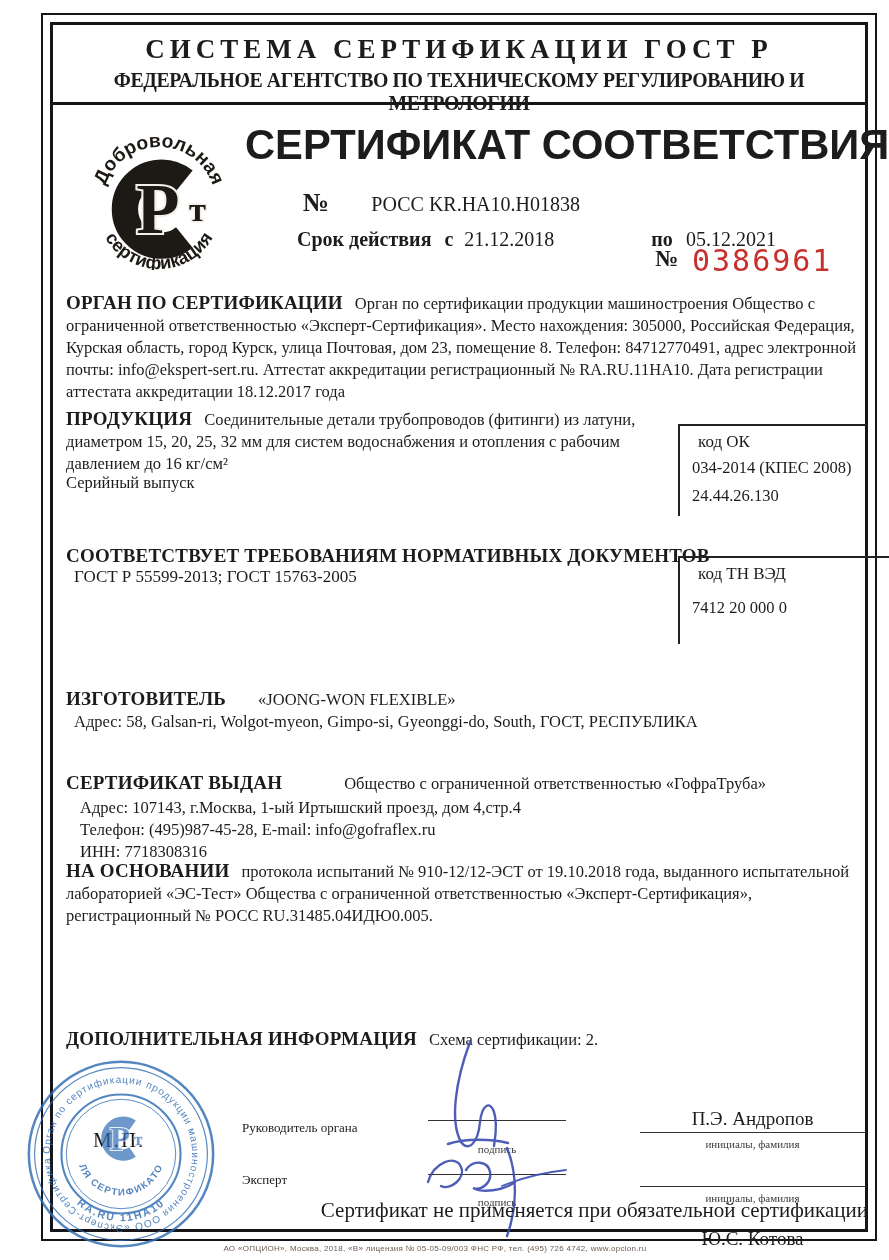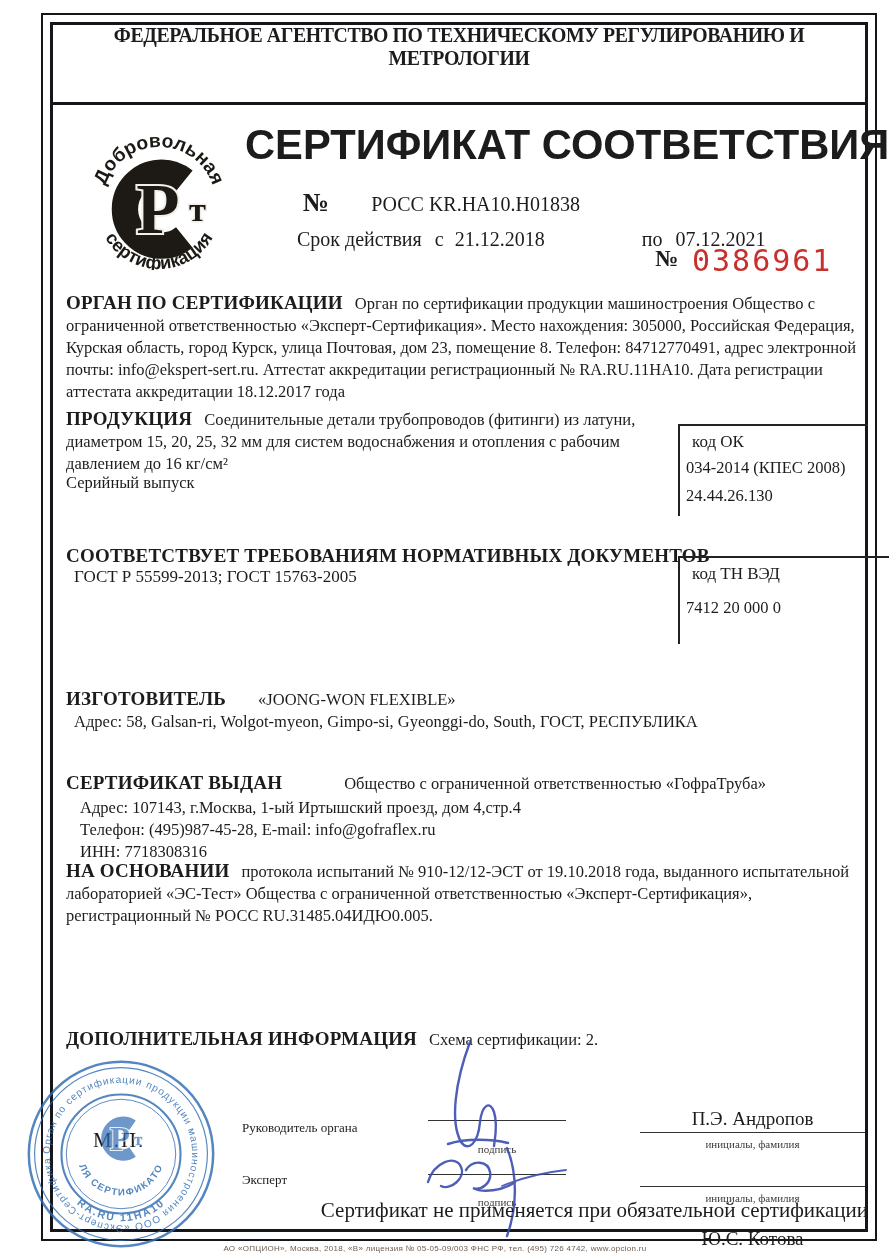"СИСТЕМА СЕРТИФИКАЦИИ ГОСТ Р" div.hdr1 { html: none -> <div>СИСТЕМА СЕРТИФИКАЦИИ ГОСТ Р</div> }
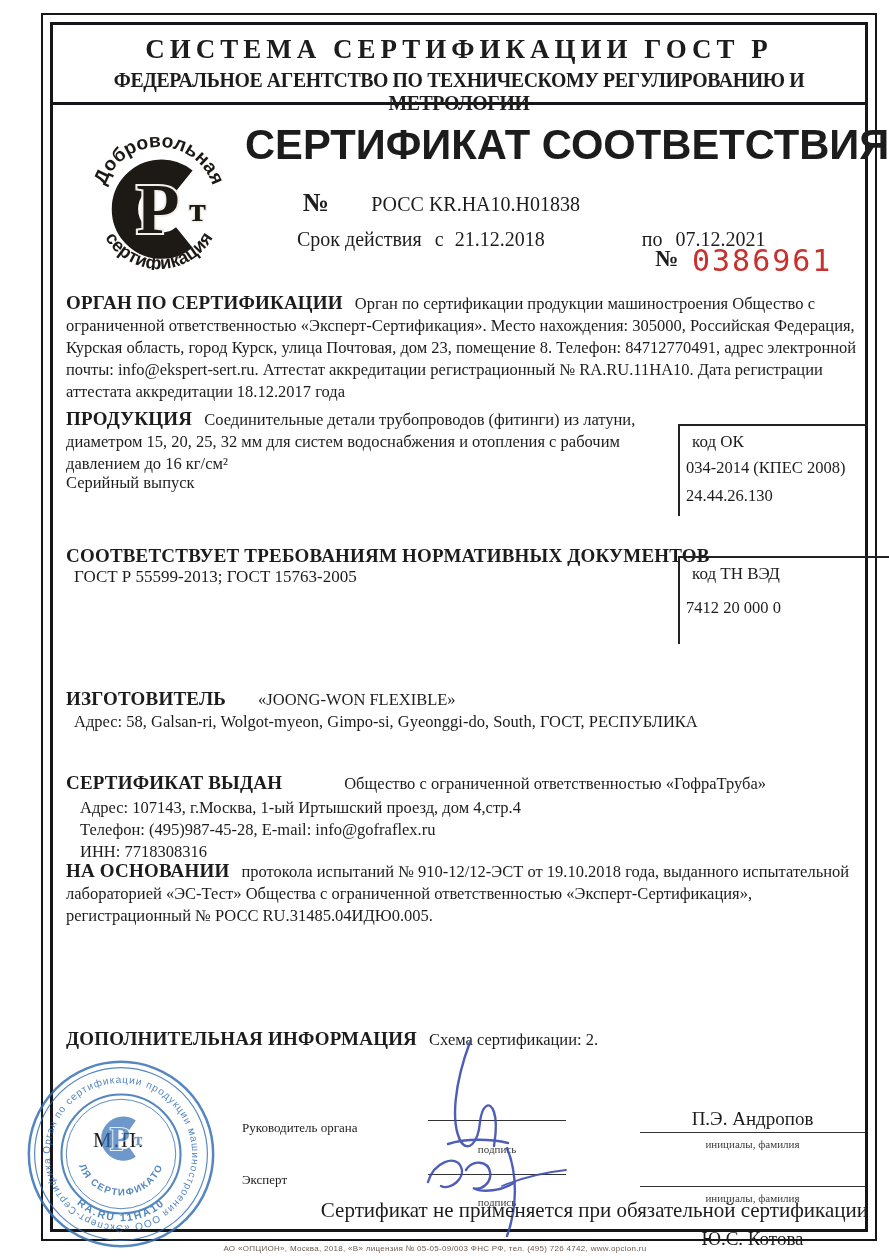"Срок действия" .vb { font-weight: normal -> bold }
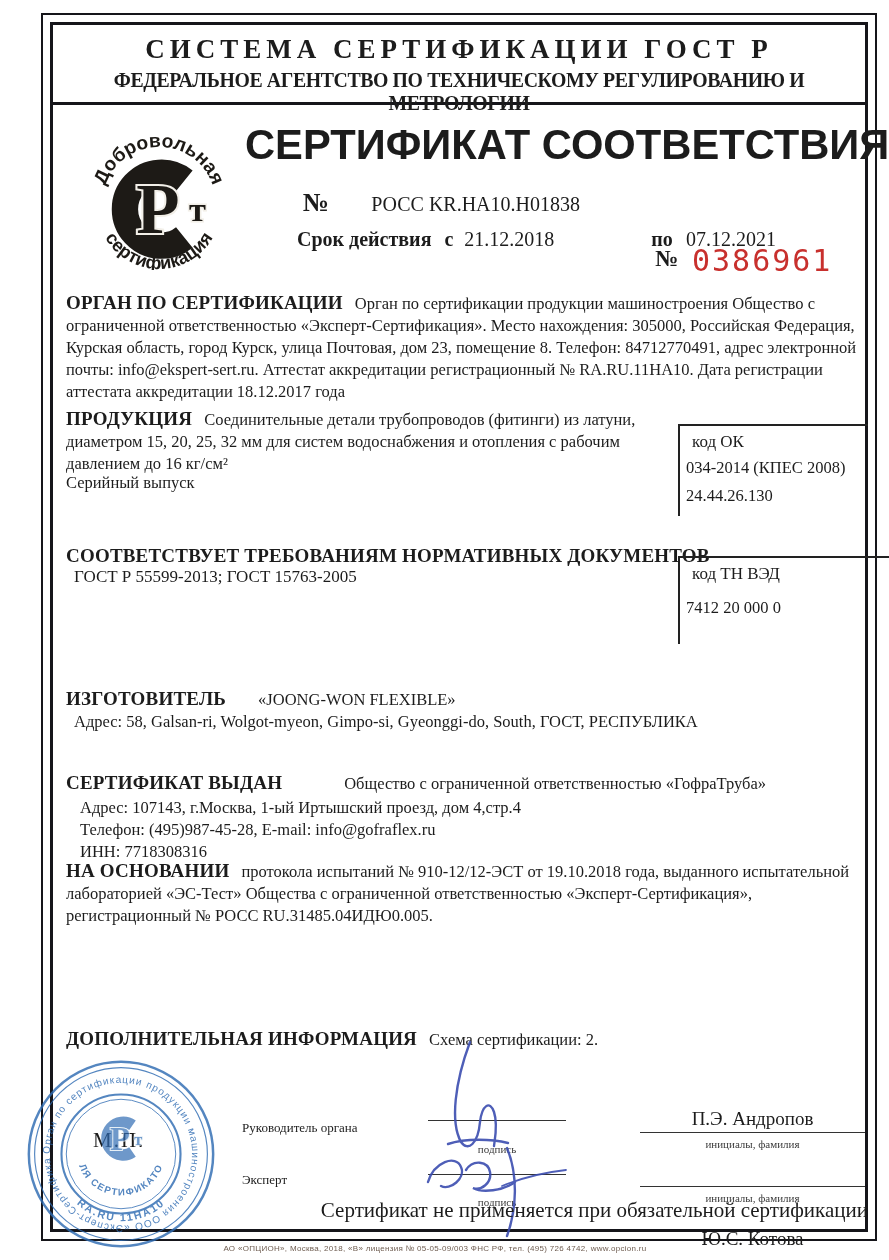"07.12.2021" span { text: 07.12.2021 -> 05.12.2021 }
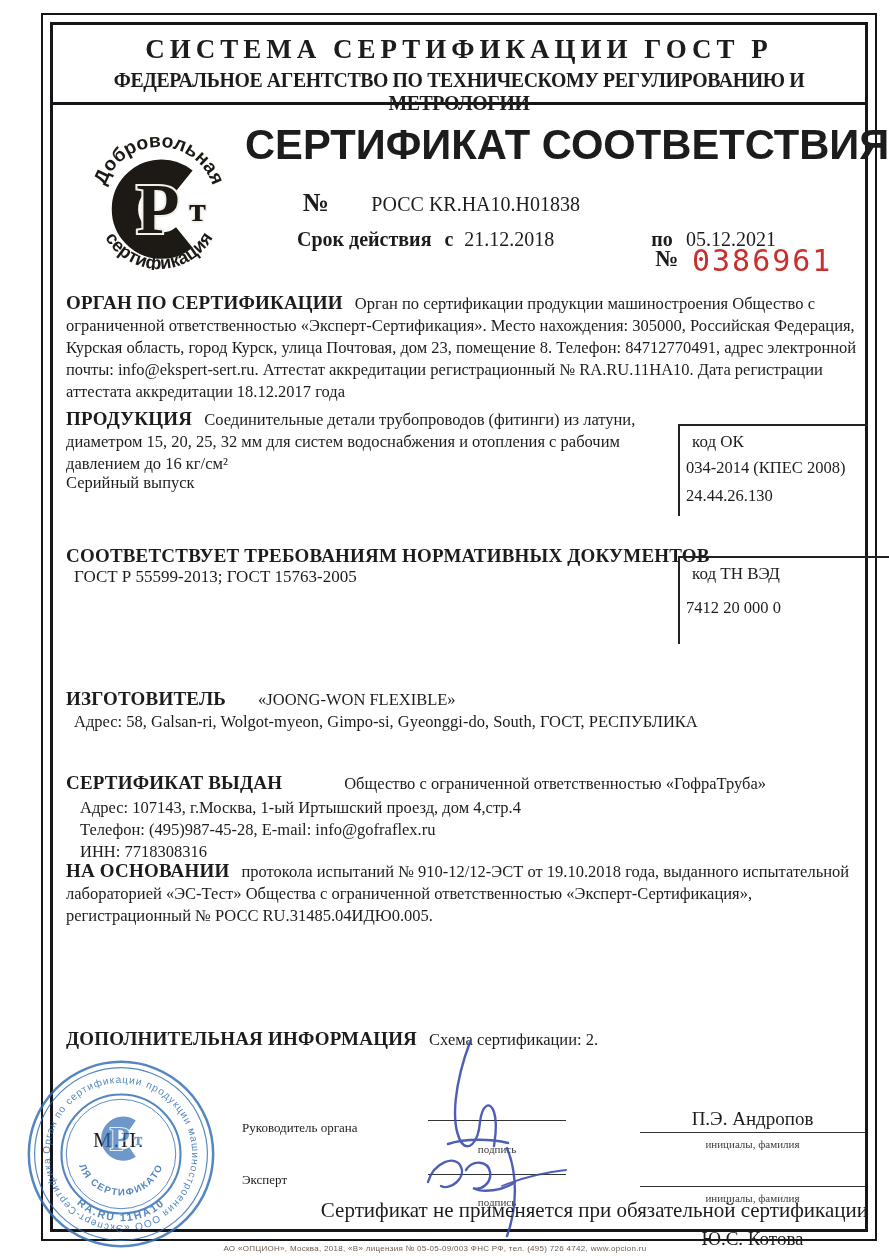"код ОК" .codebox { padding: 6px 0 0 12px -> 6px 0 0 18px }
